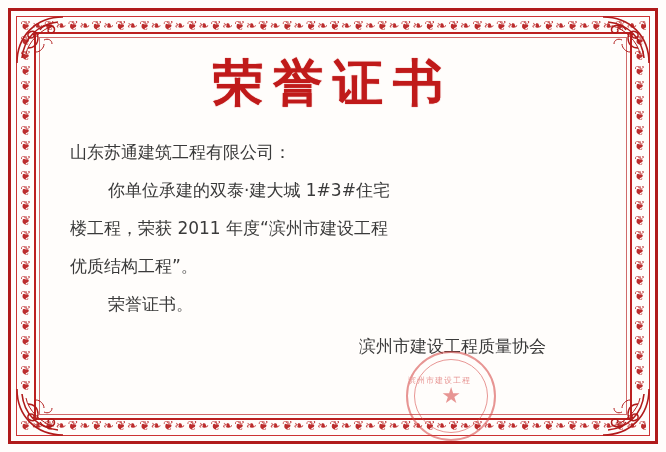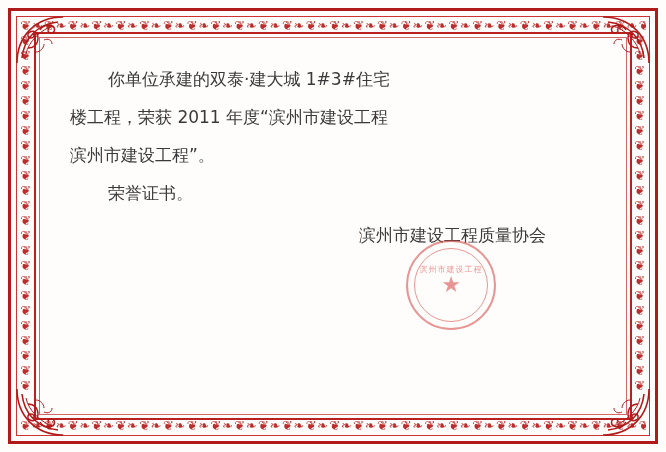"荣誉证书" div.title { html: none -> <div>荣誉证书</div> }
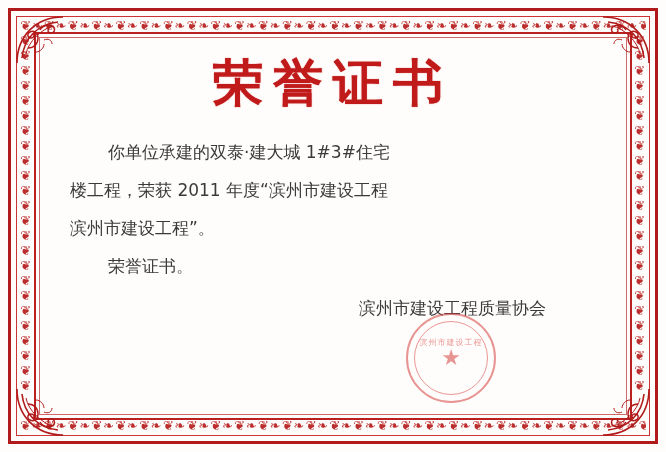"山东苏通建筑工程有限公司：" div.addressee { html: none -> <div>山东苏通建筑工程有限公司：</div> }
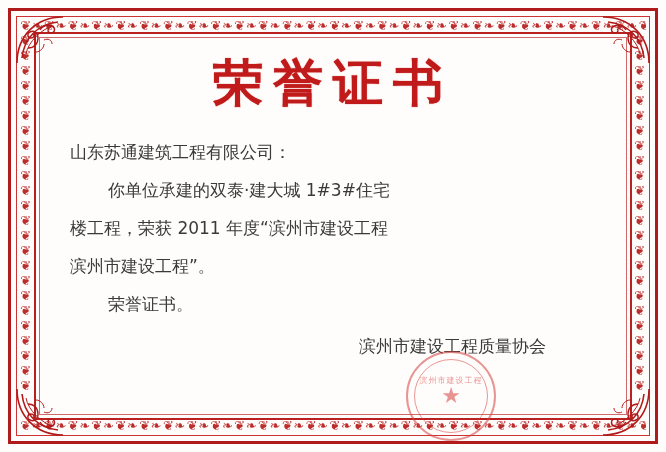"滨州市建设工程”。" div.para-line2 { text: 滨州市建设 -> 优质结构 }
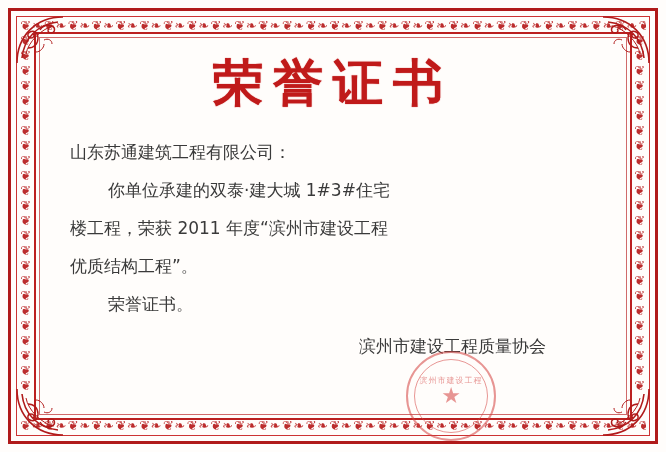"滨州市建设工程" .seal .seal-top-text, .seal .seal-bottom-text { text-align: center -> left }
